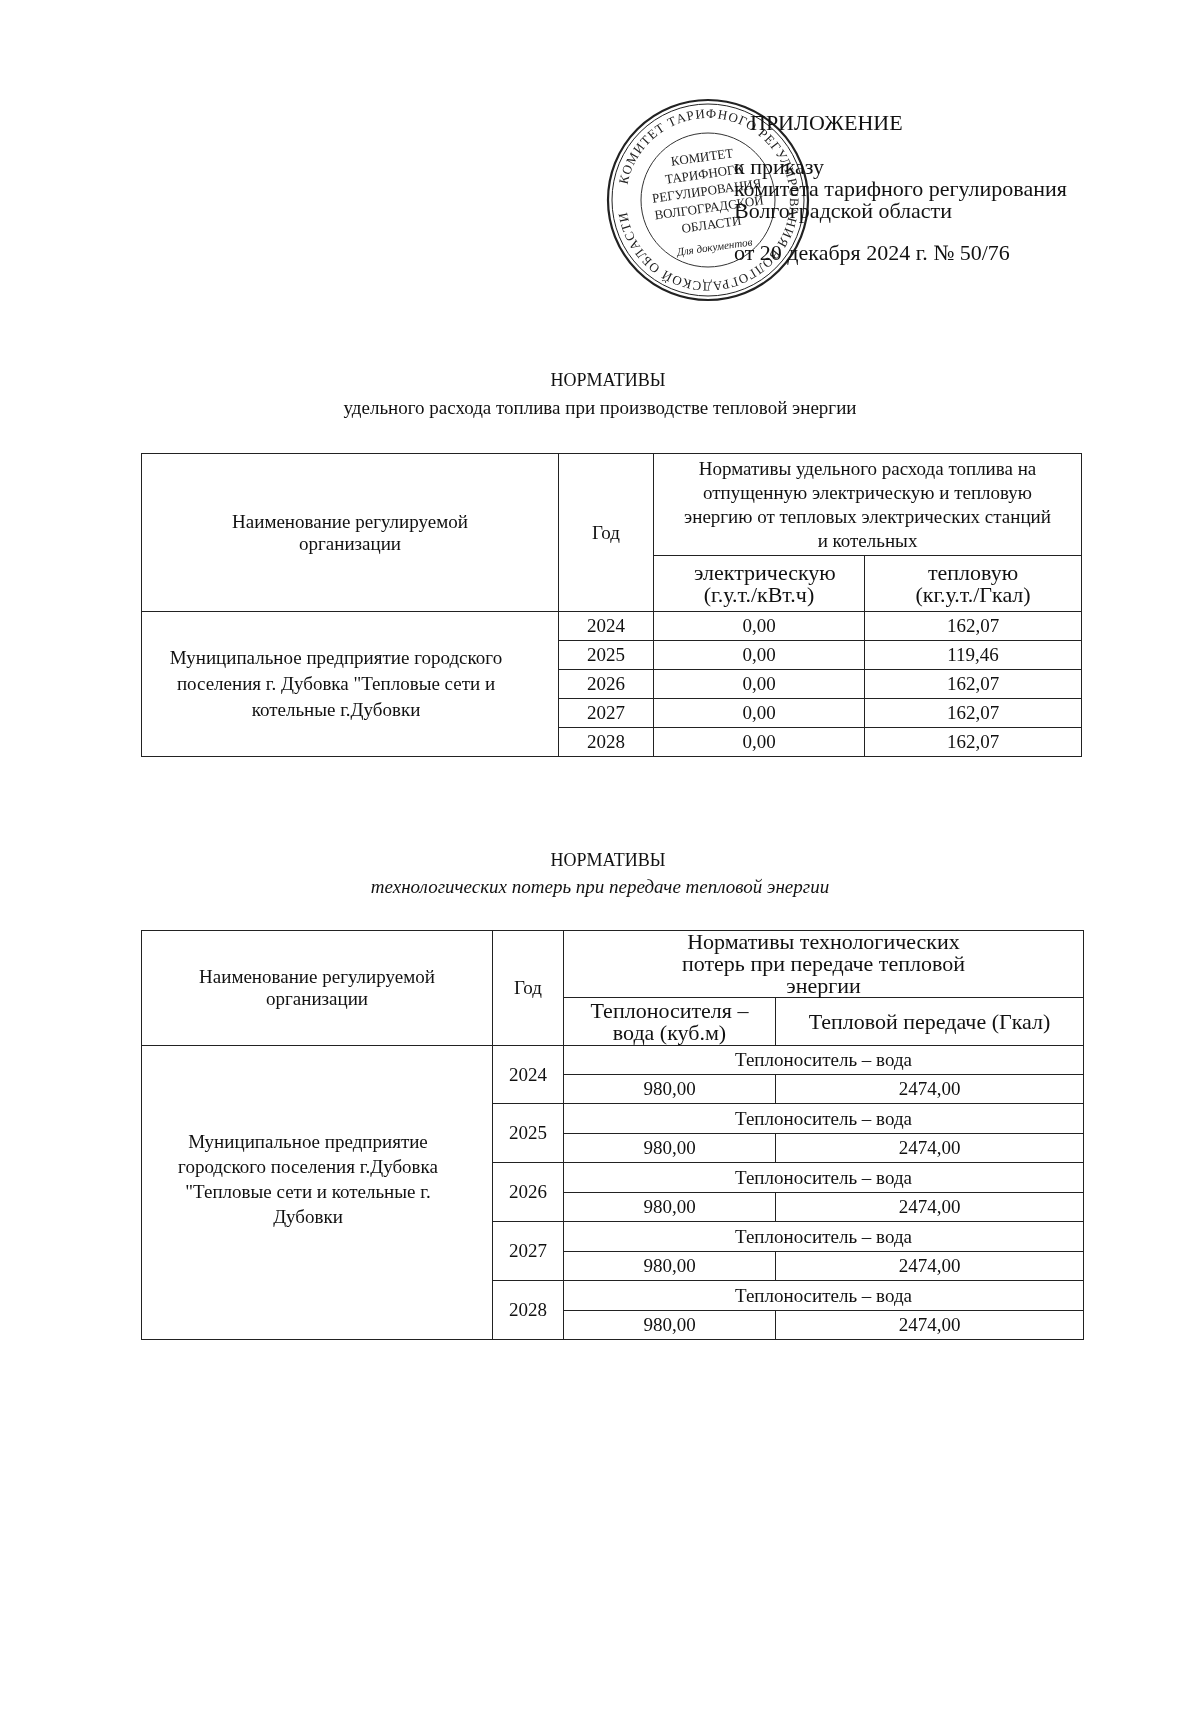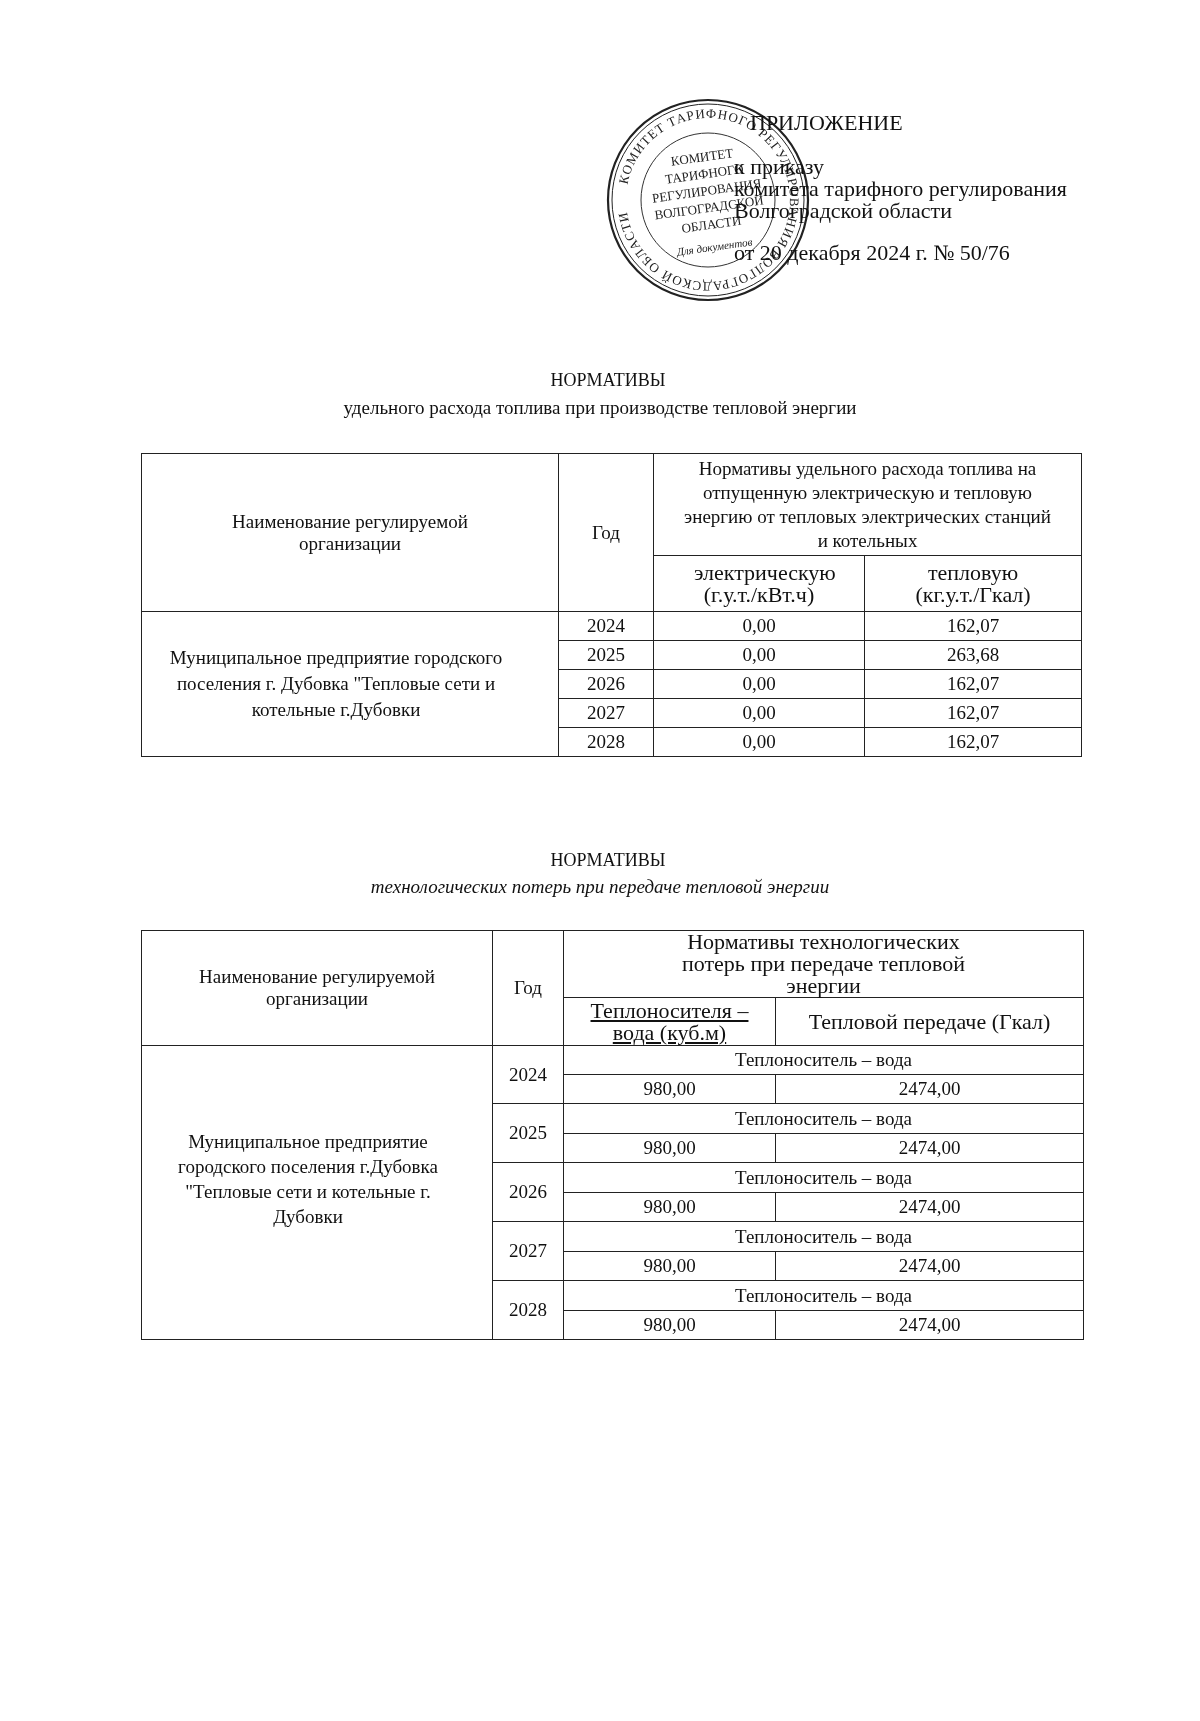"263,68" td { text: 263,68 -> 119,46 }
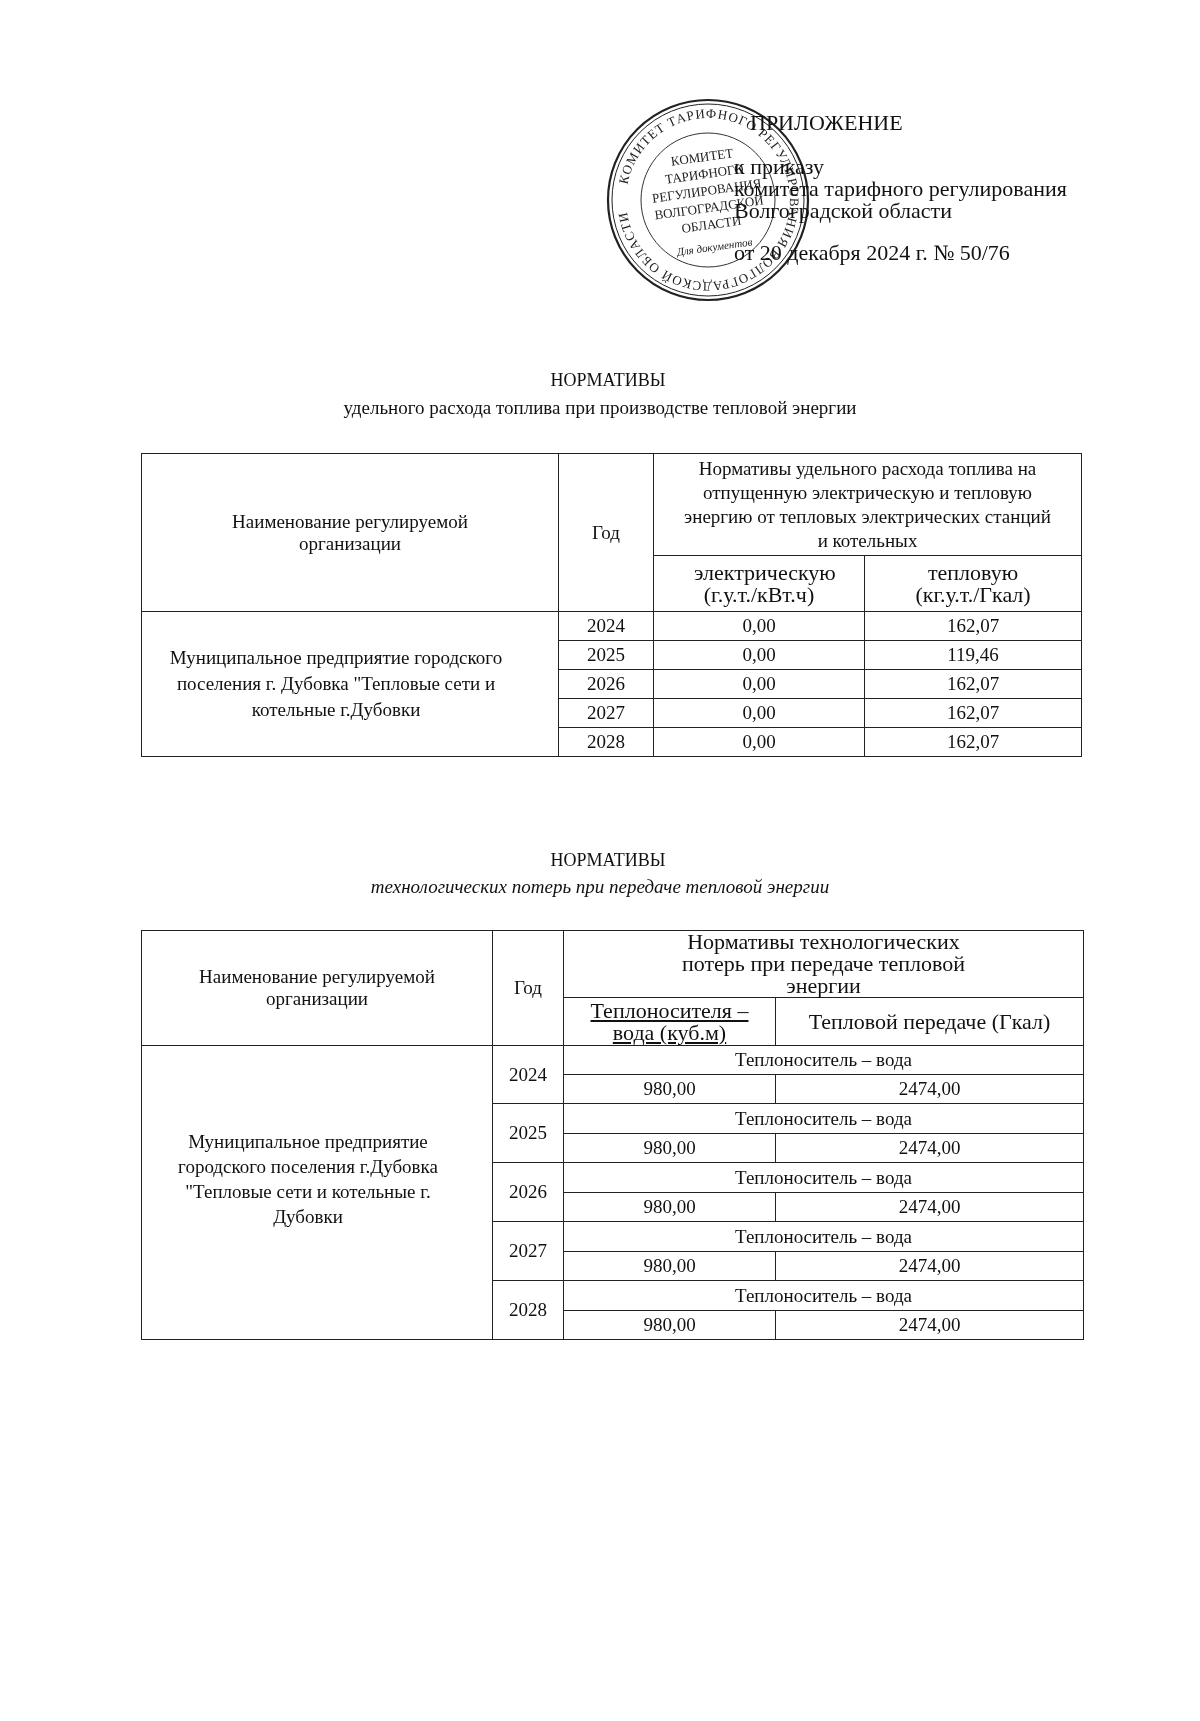"Теплоносителя – вода (куб.м)" td.hdr-small { text-decoration: underline -> none }
